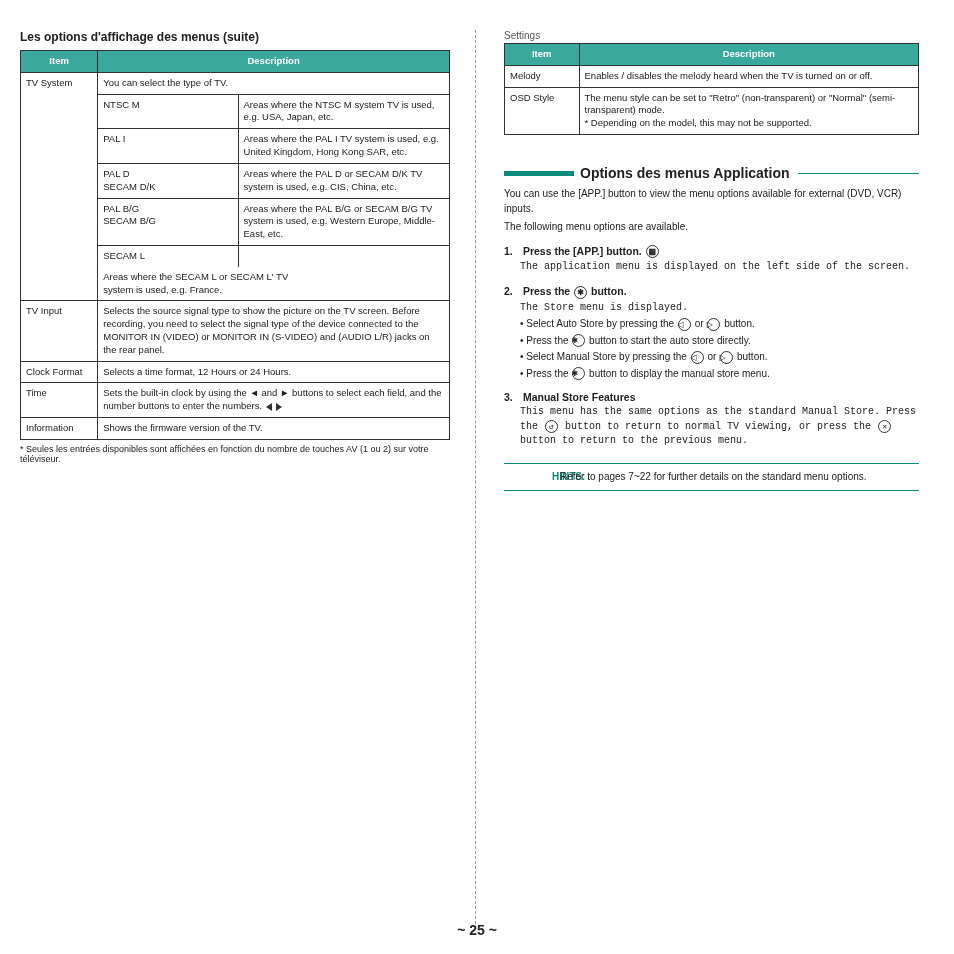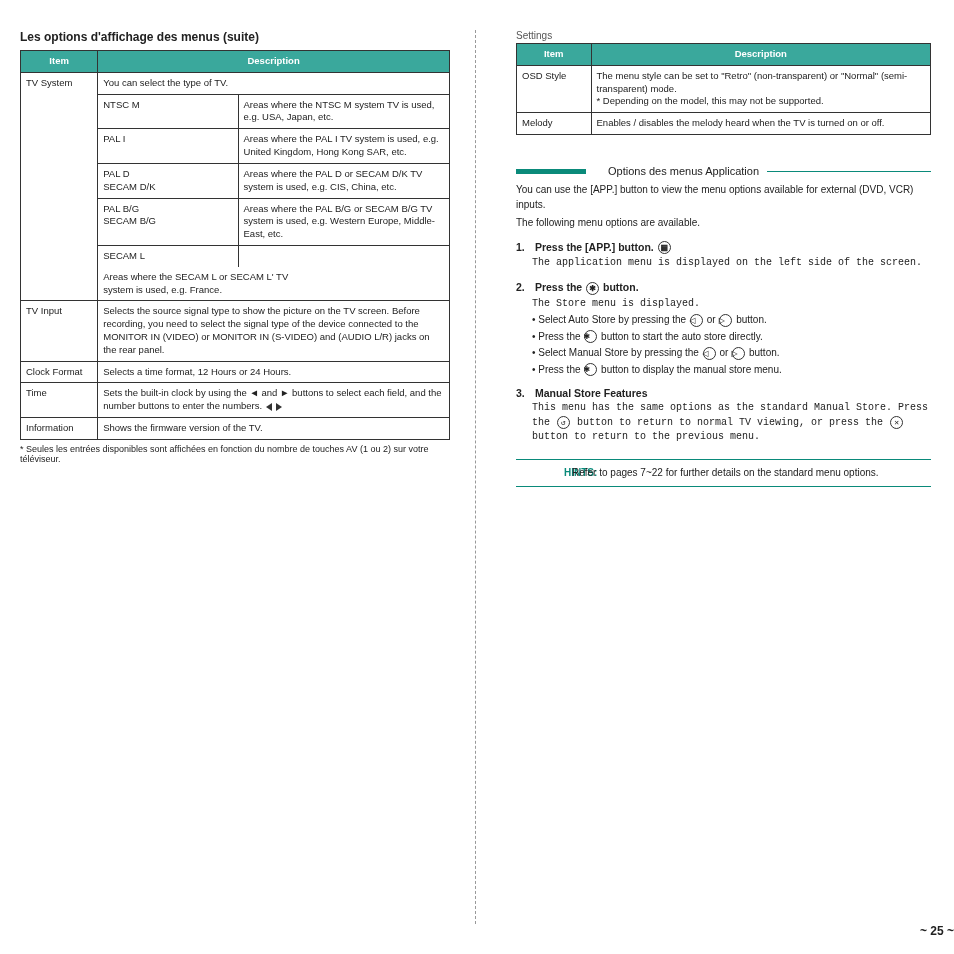"Les options d'affichage des menus" .page { gap: 16px -> 4px }
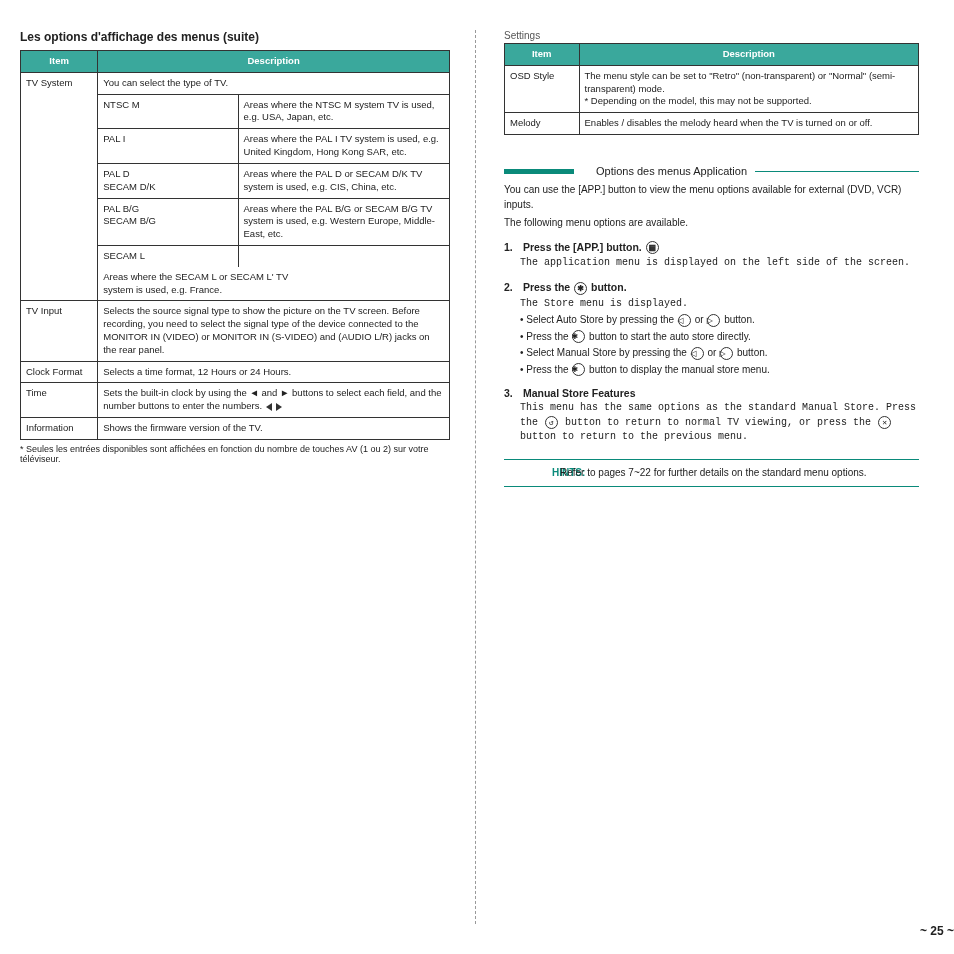"OSD Style" tr { order: before "Melody" -> after "Melody" }
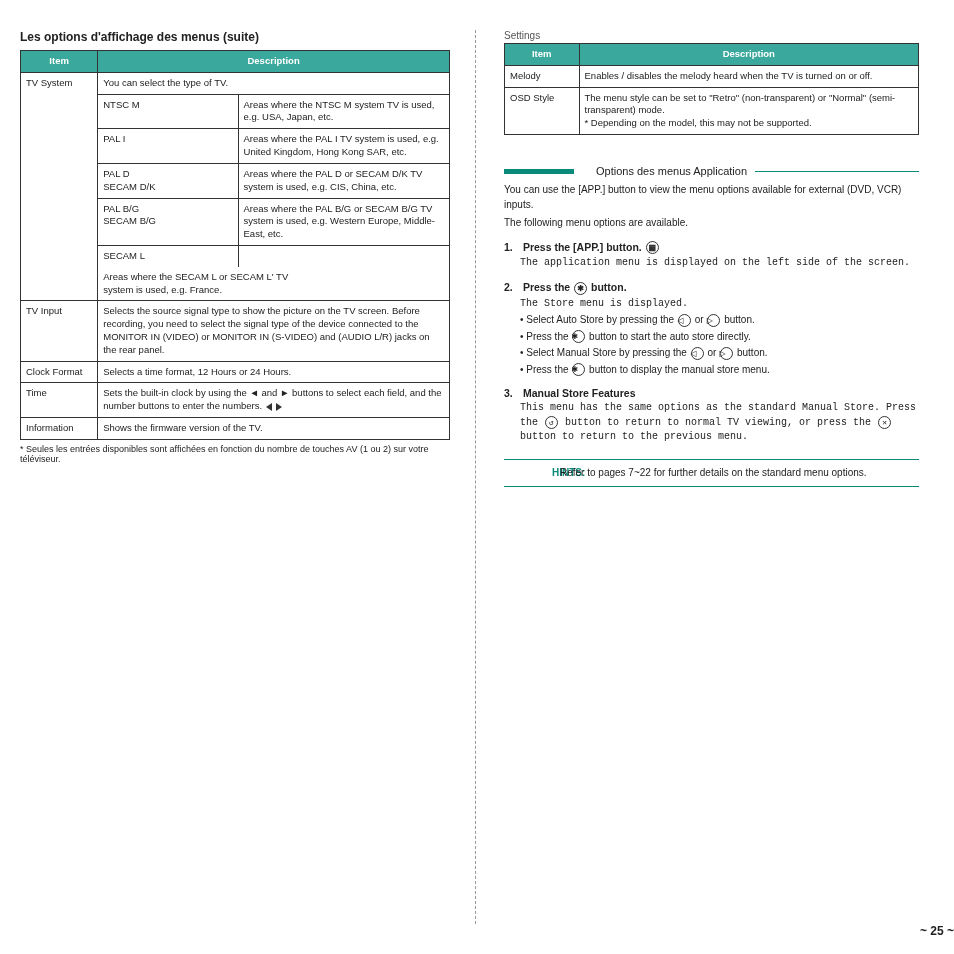"Options des menus Application" .sect-head .title { font-size: 11px -> 14px; font-weight: normal -> bold; margin: 0 8px 0 16px -> 0 8px 0 0 }
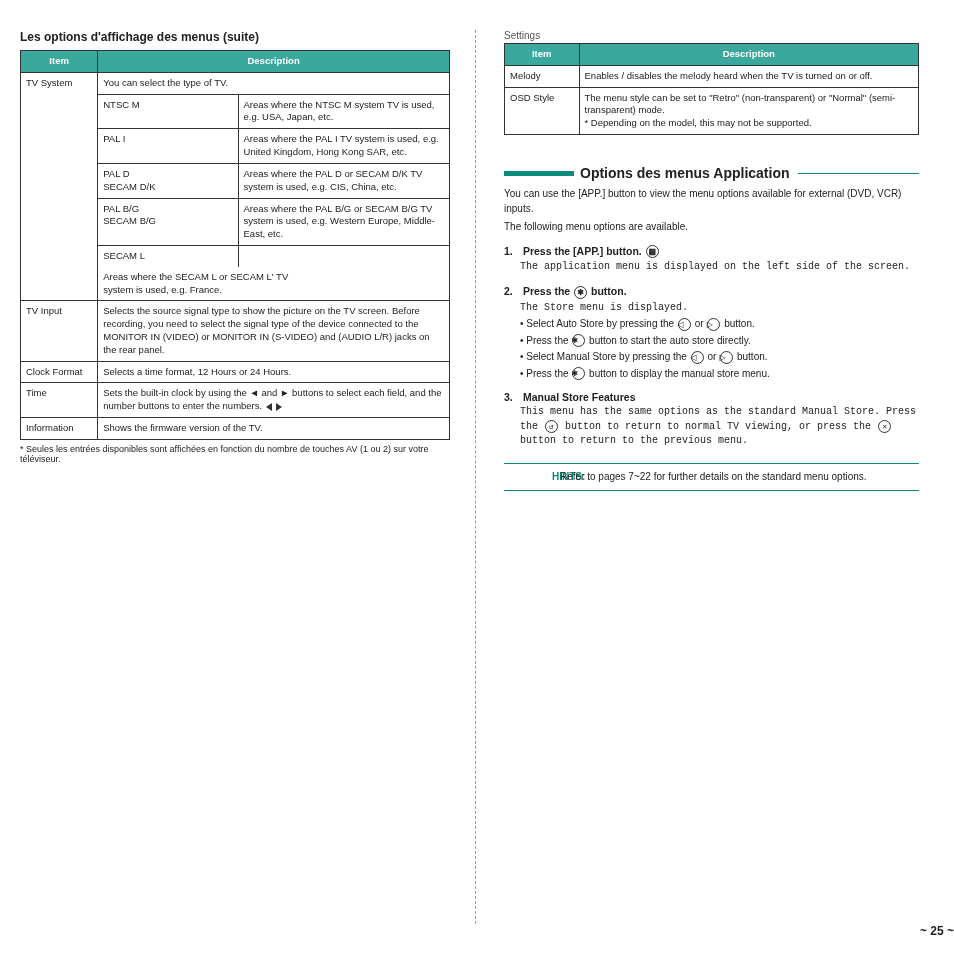"~ 25 ~" .footer { font-size: 12px -> 14px; text-align: right -> center }
